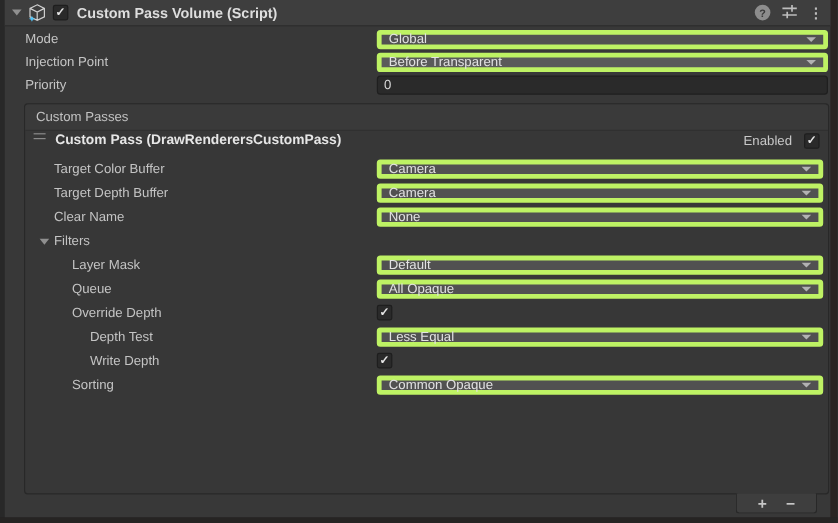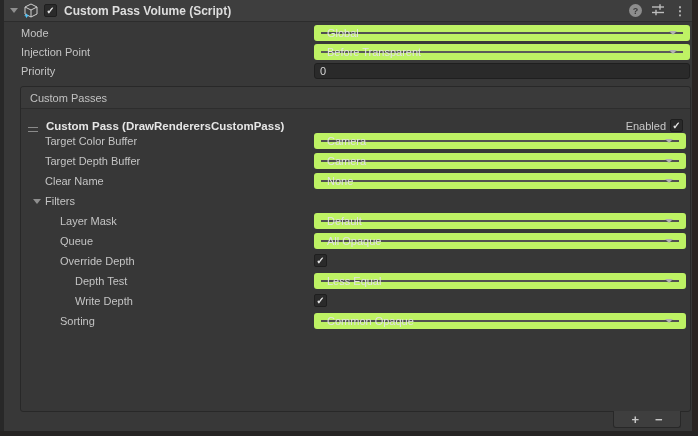"Global" .dropdown { border: 7px solid #bef264 -> 4px solid #bef264 }
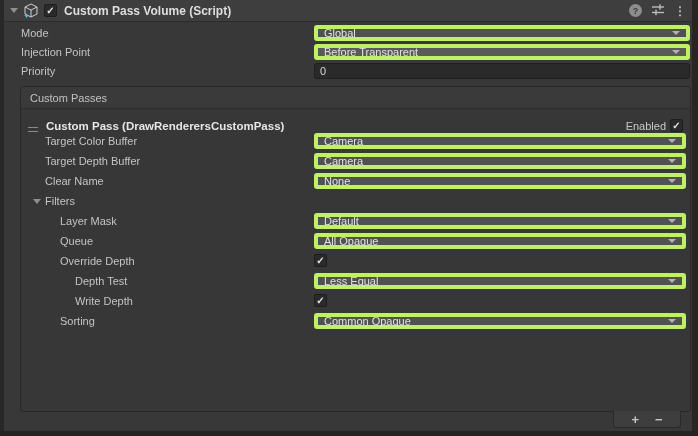"Custom Pass (DrawRenderersCustomPass)" .item-header { align-items: flex-end -> flex-start }
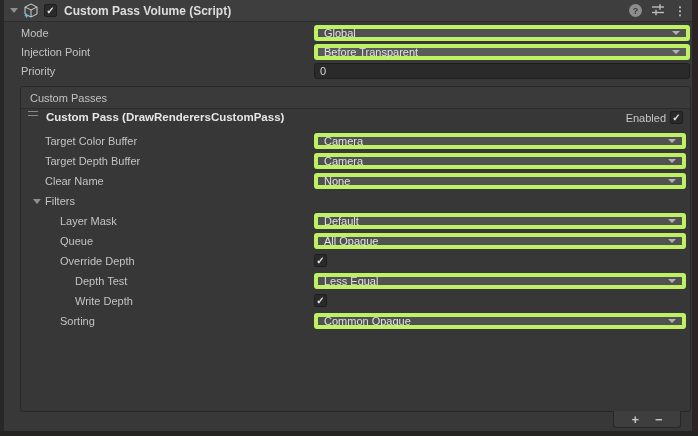"Enabled" .enabled-wrap { gap: 4px -> 10px }
